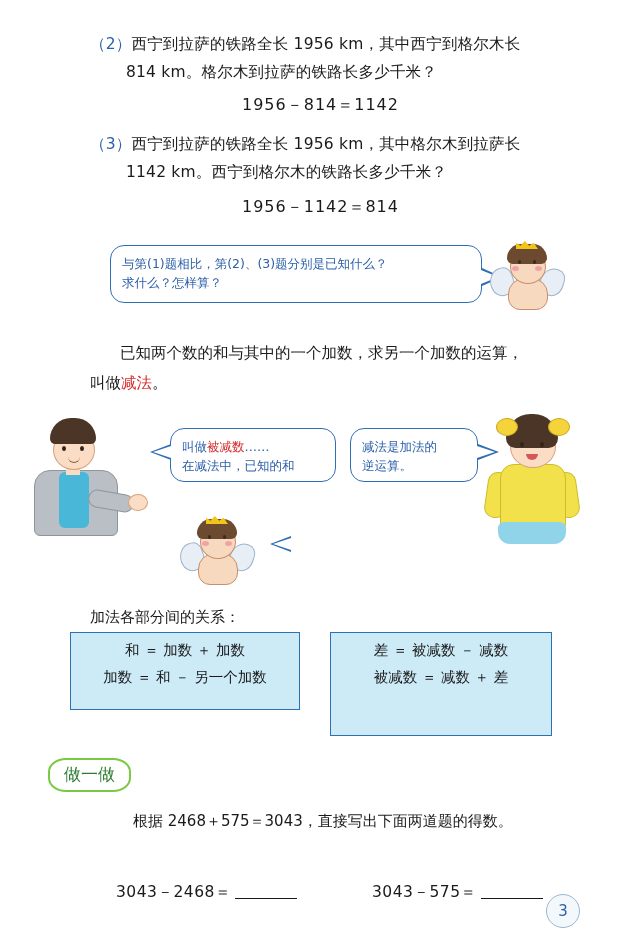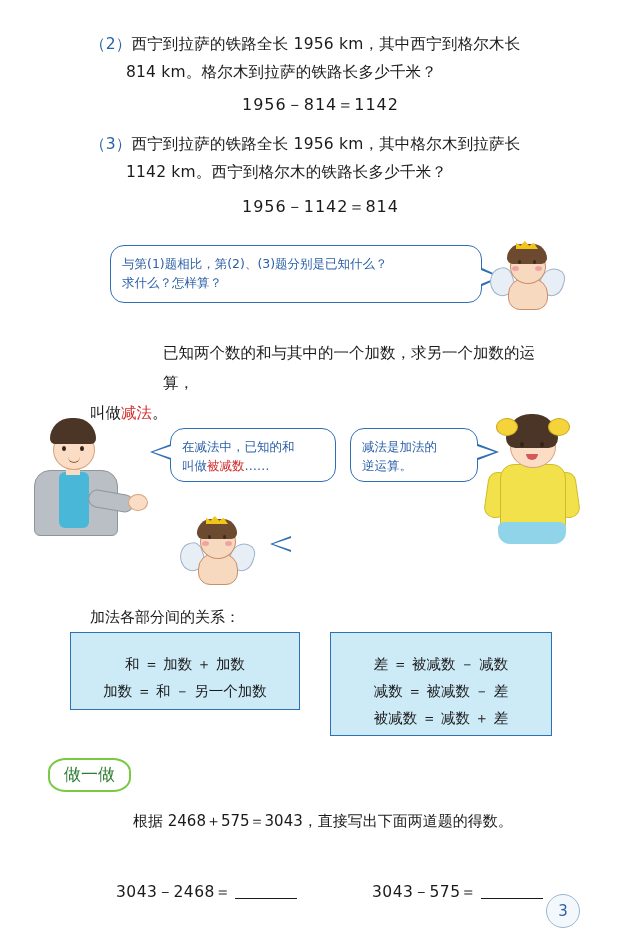"已知两个数的和与其中的一个加数，求另一个加数的运算，" span { margin-left: 73px -> 30px }
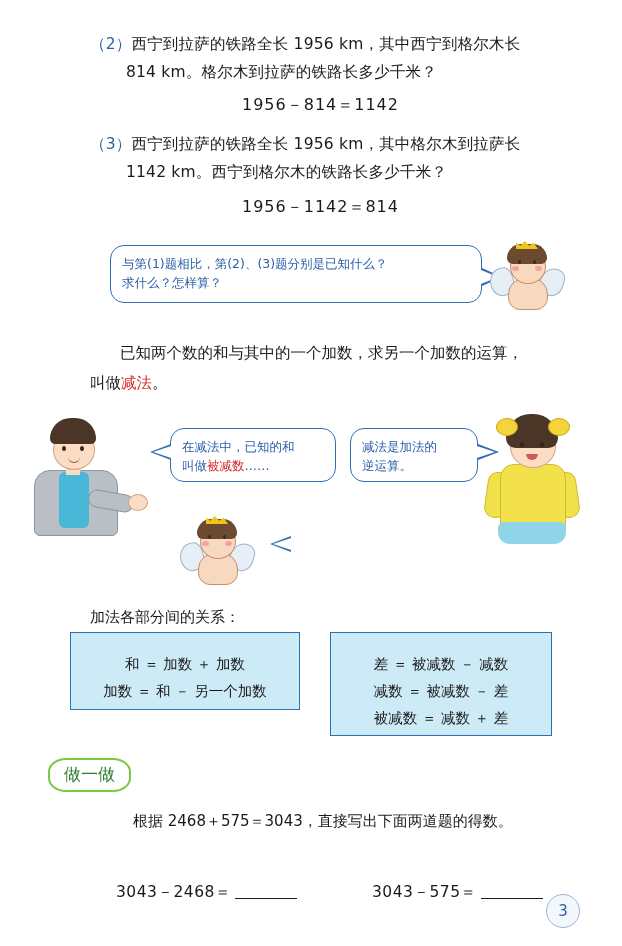"在减法中，已知的和" div { order: before "叫做被减数……" -> after "叫做被减数……" }
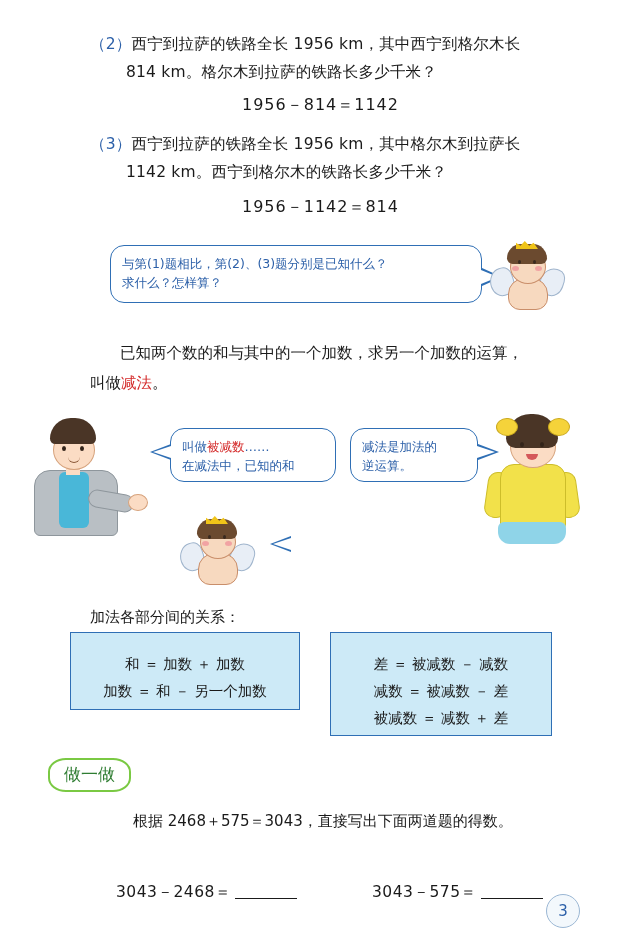"和 ＝ 加数 ＋ 加数" .relbox { padding: 18px 12px -> 4px 12px }
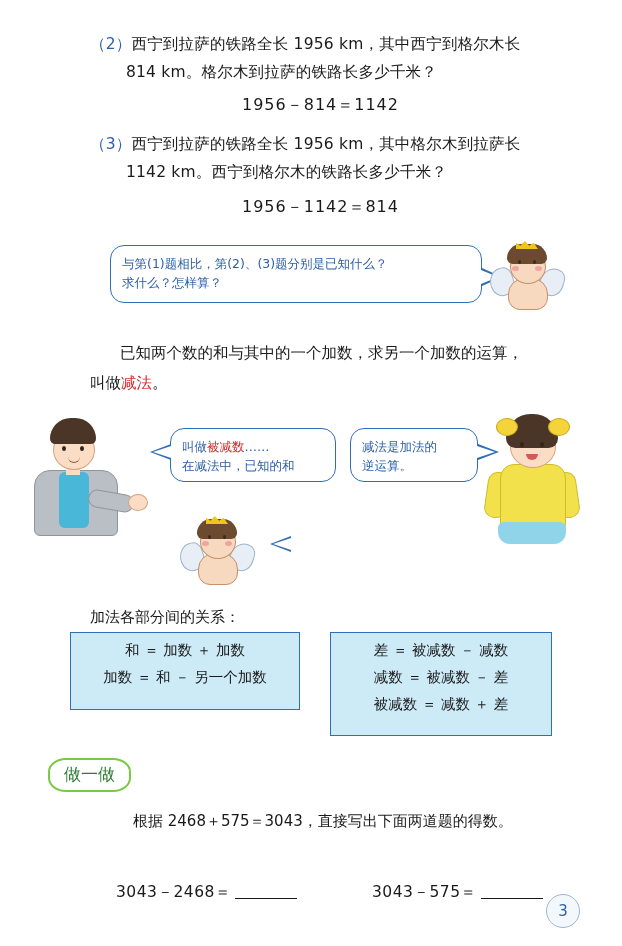"减数 ＝ 被减数 － 差" div { html: <div>减数 ＝ 被减数 － 差</div> -> none }
